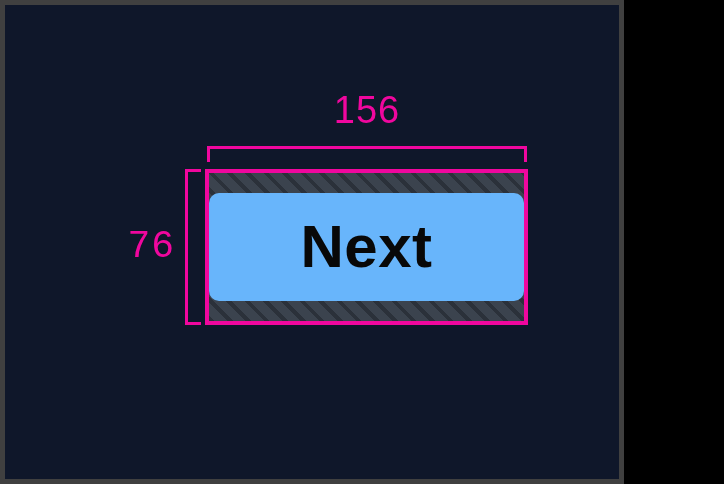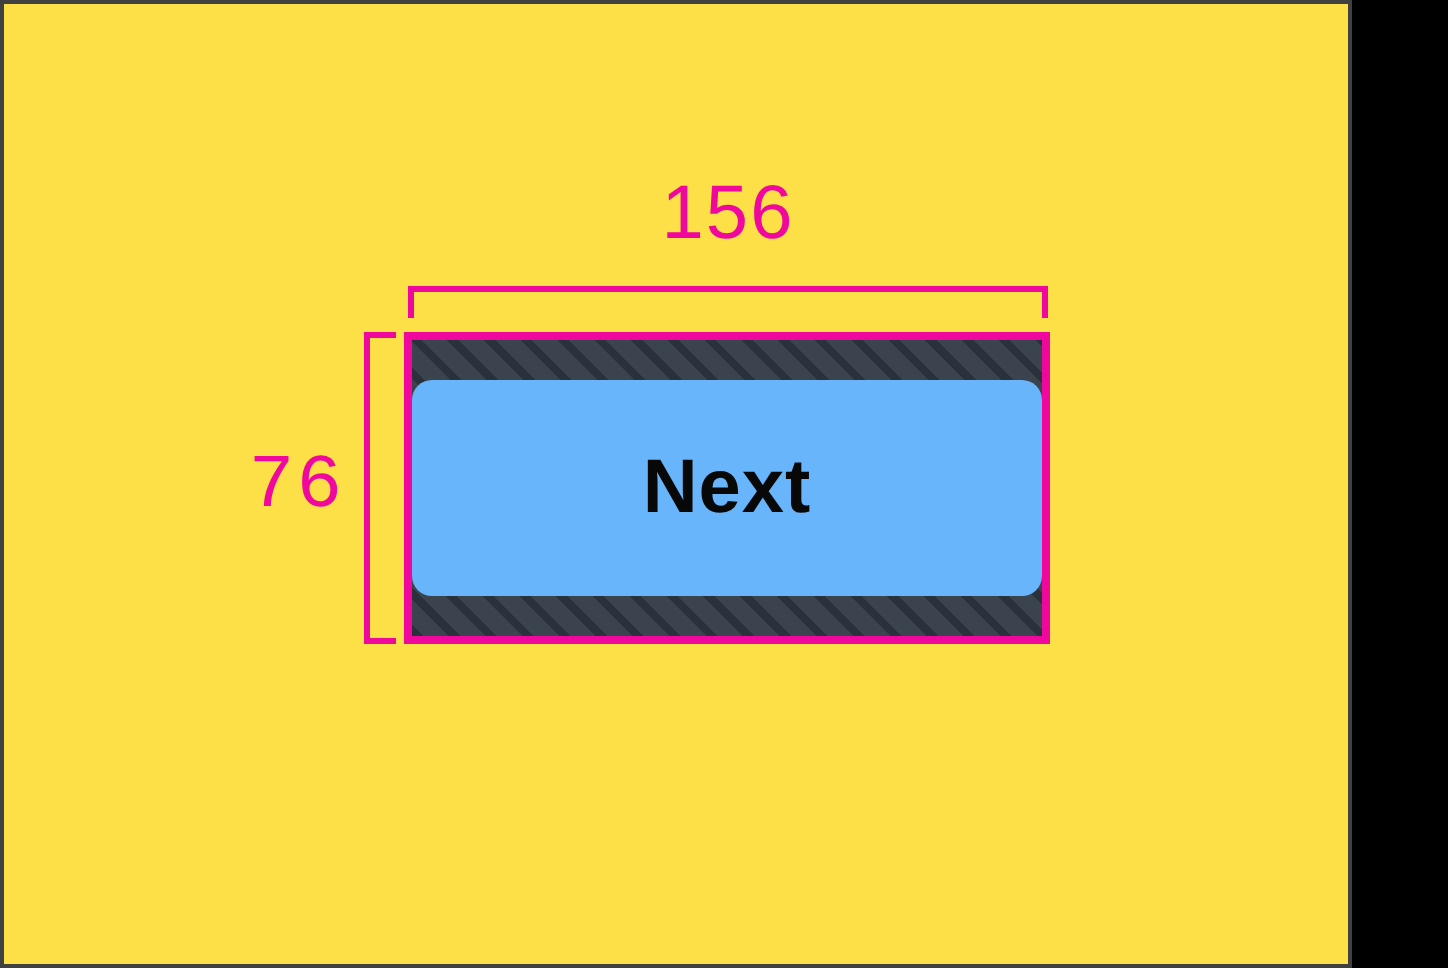"156" #screenshot { background: #fde047 -> #0f172a; border: 2px solid #404040 -> 5px solid #404040; width: 676px -> 624px }
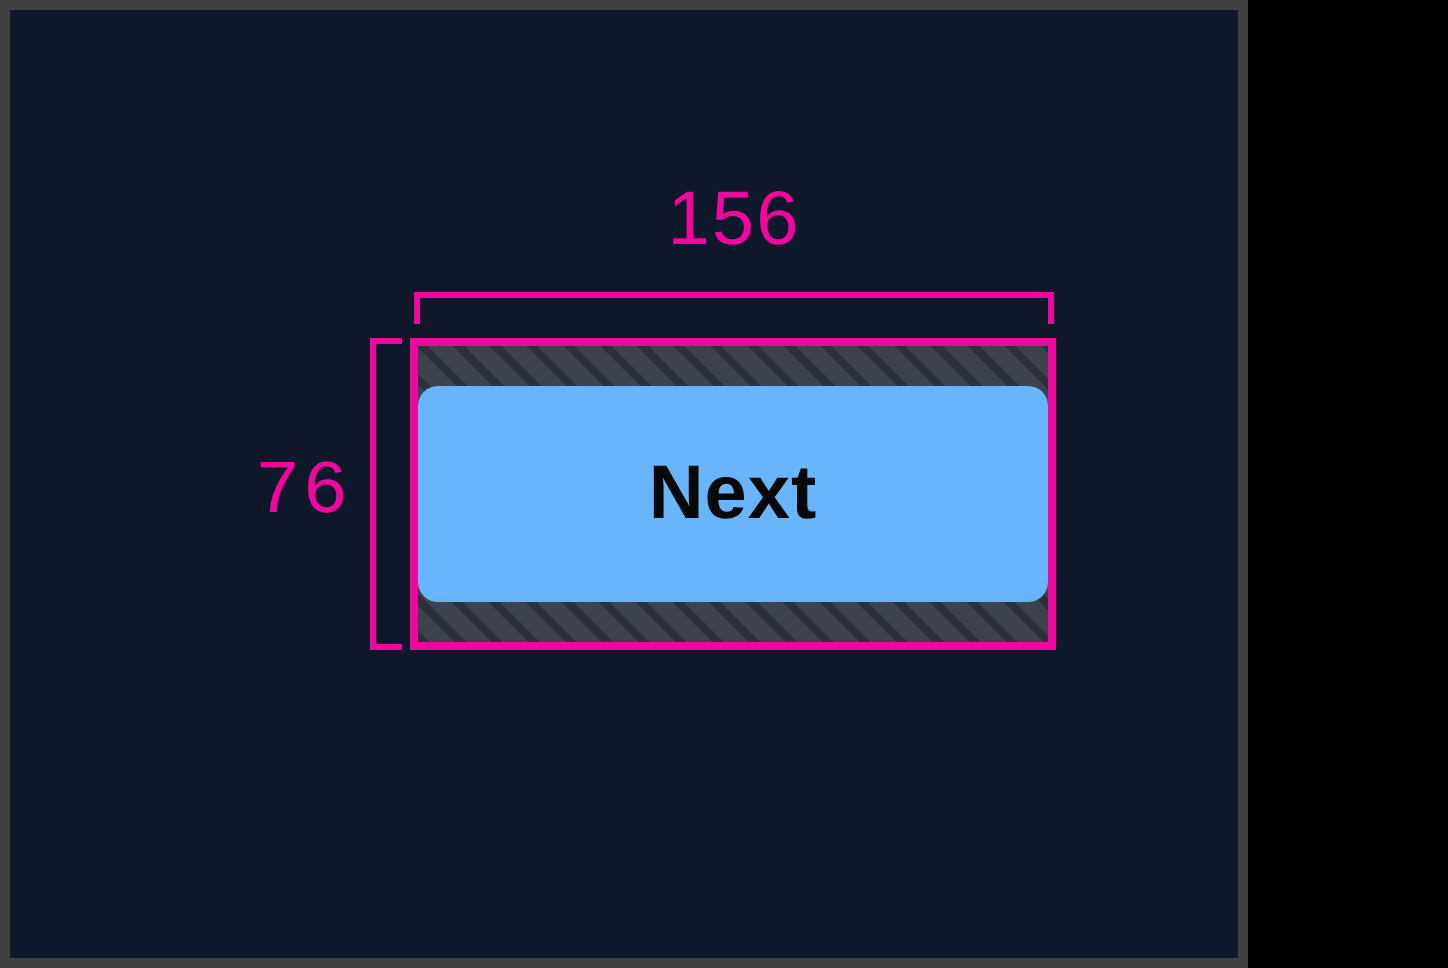"Next" .button-label { font-size: 38px -> 60px }
